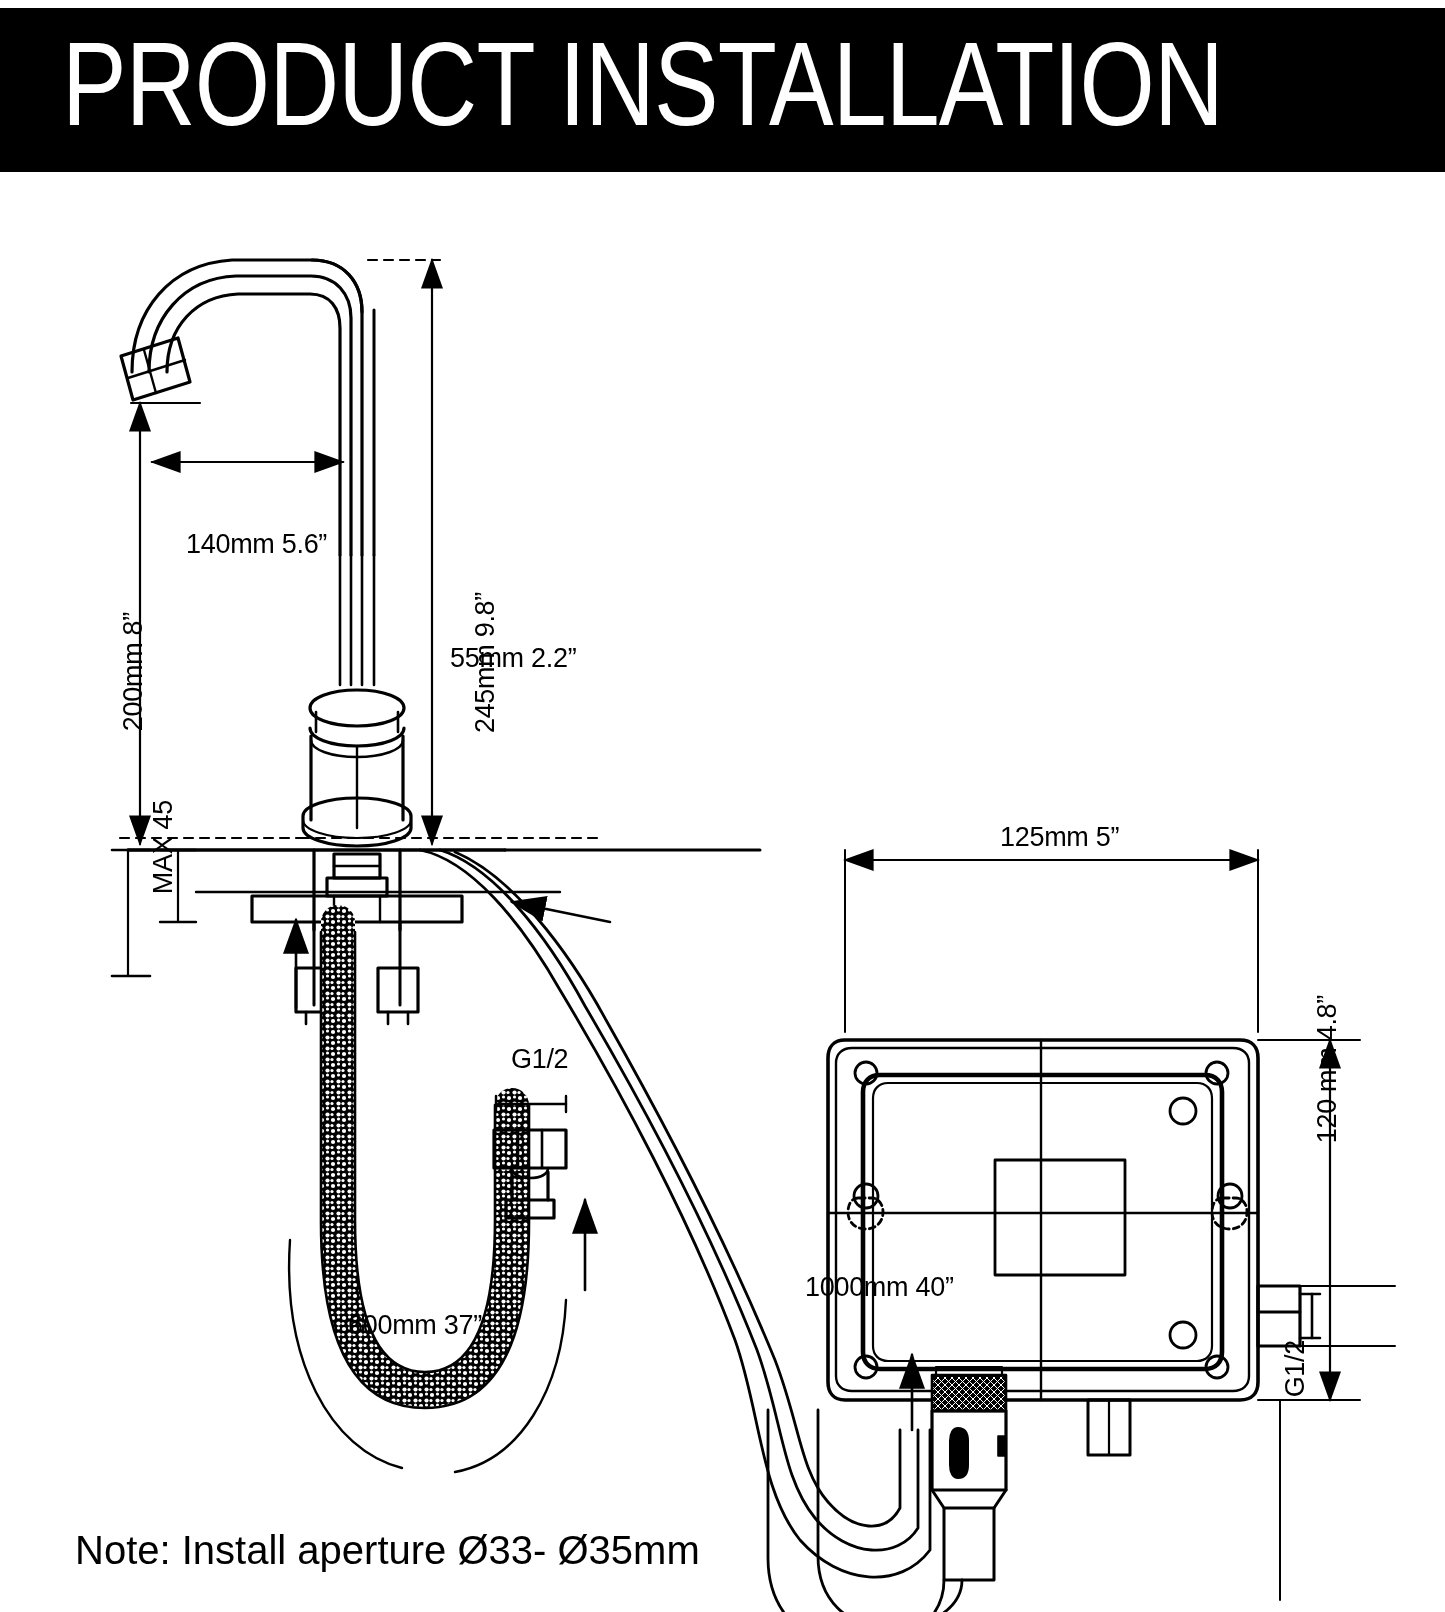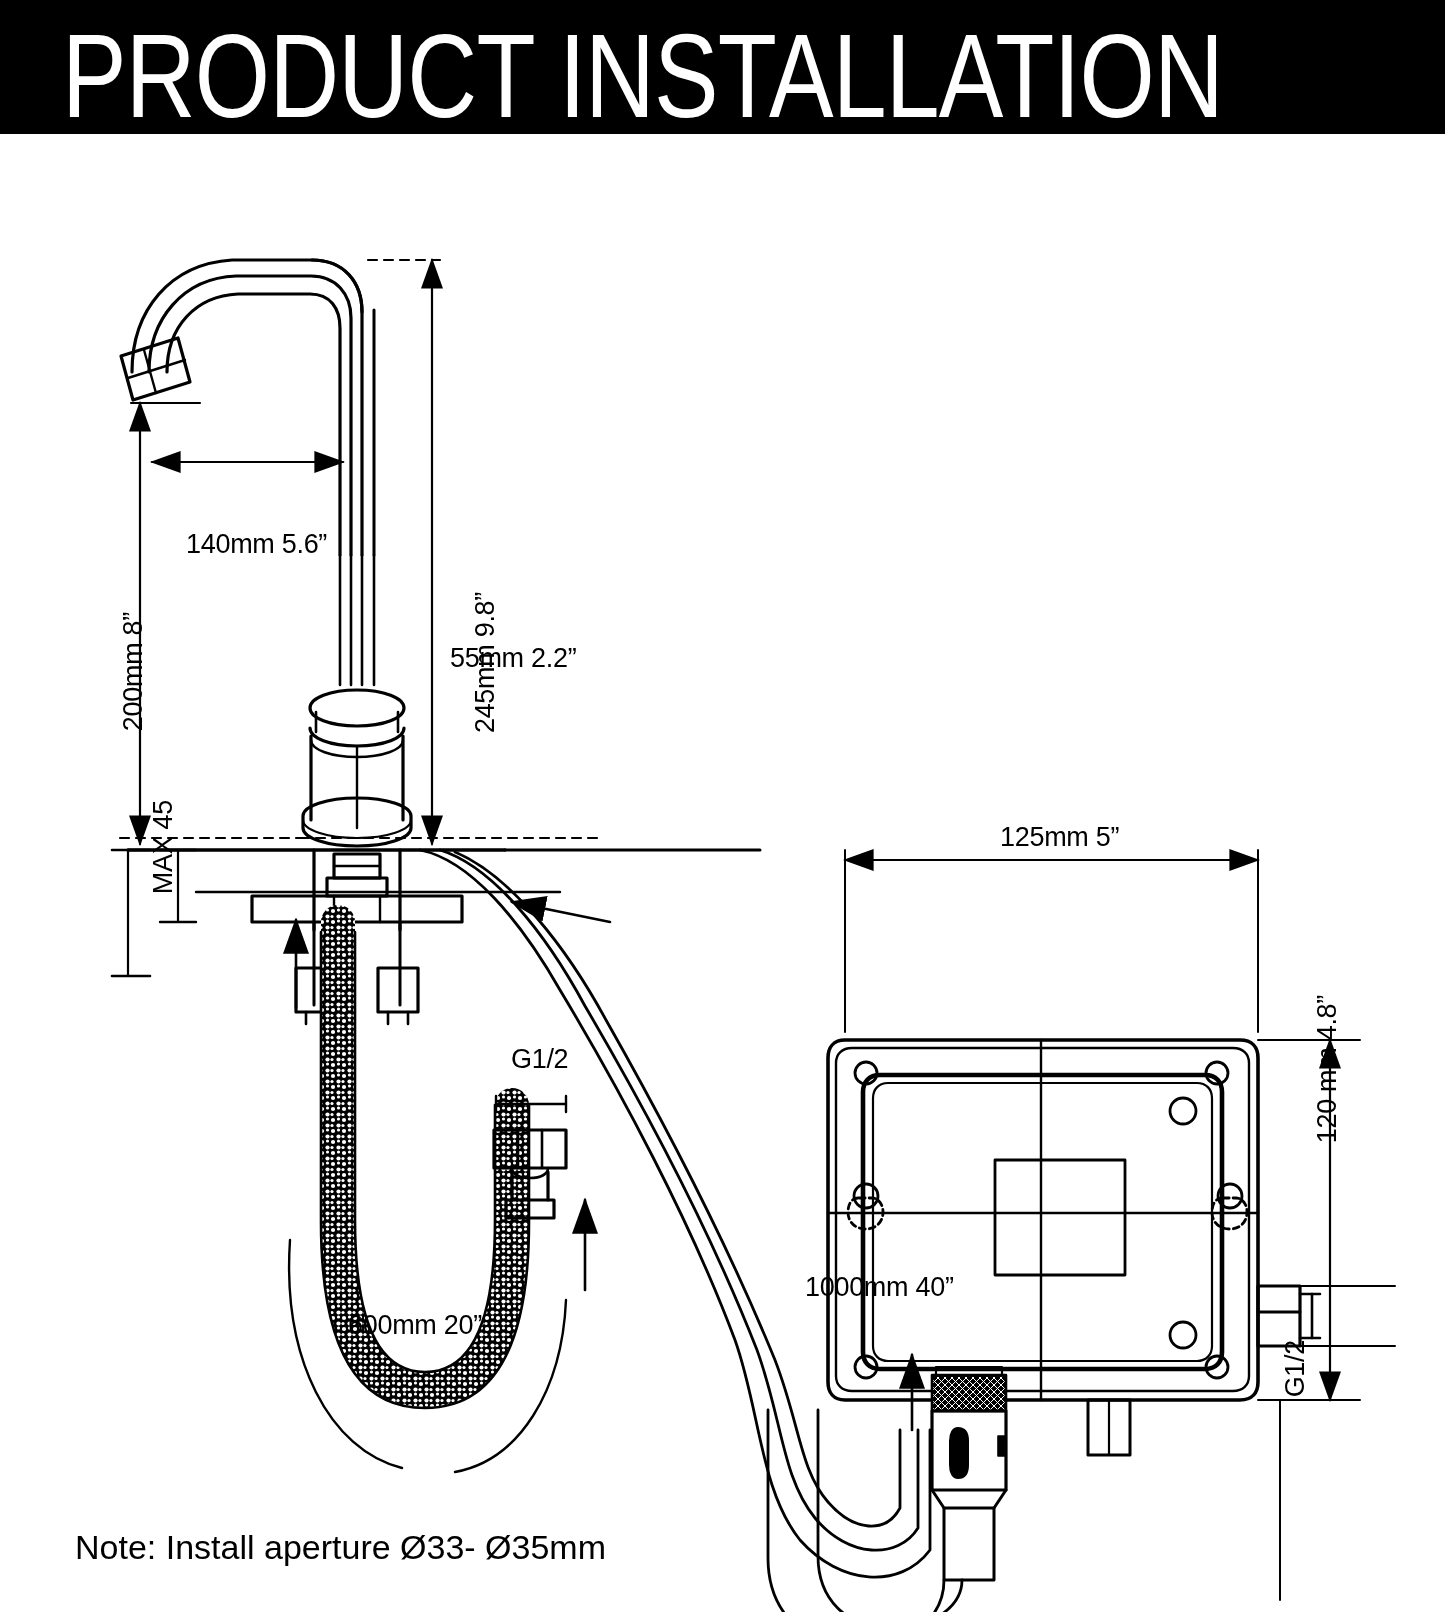"PRODUCT INSTALLATION" #banner { height: 134px -> 164px; top: 0 -> 8px }
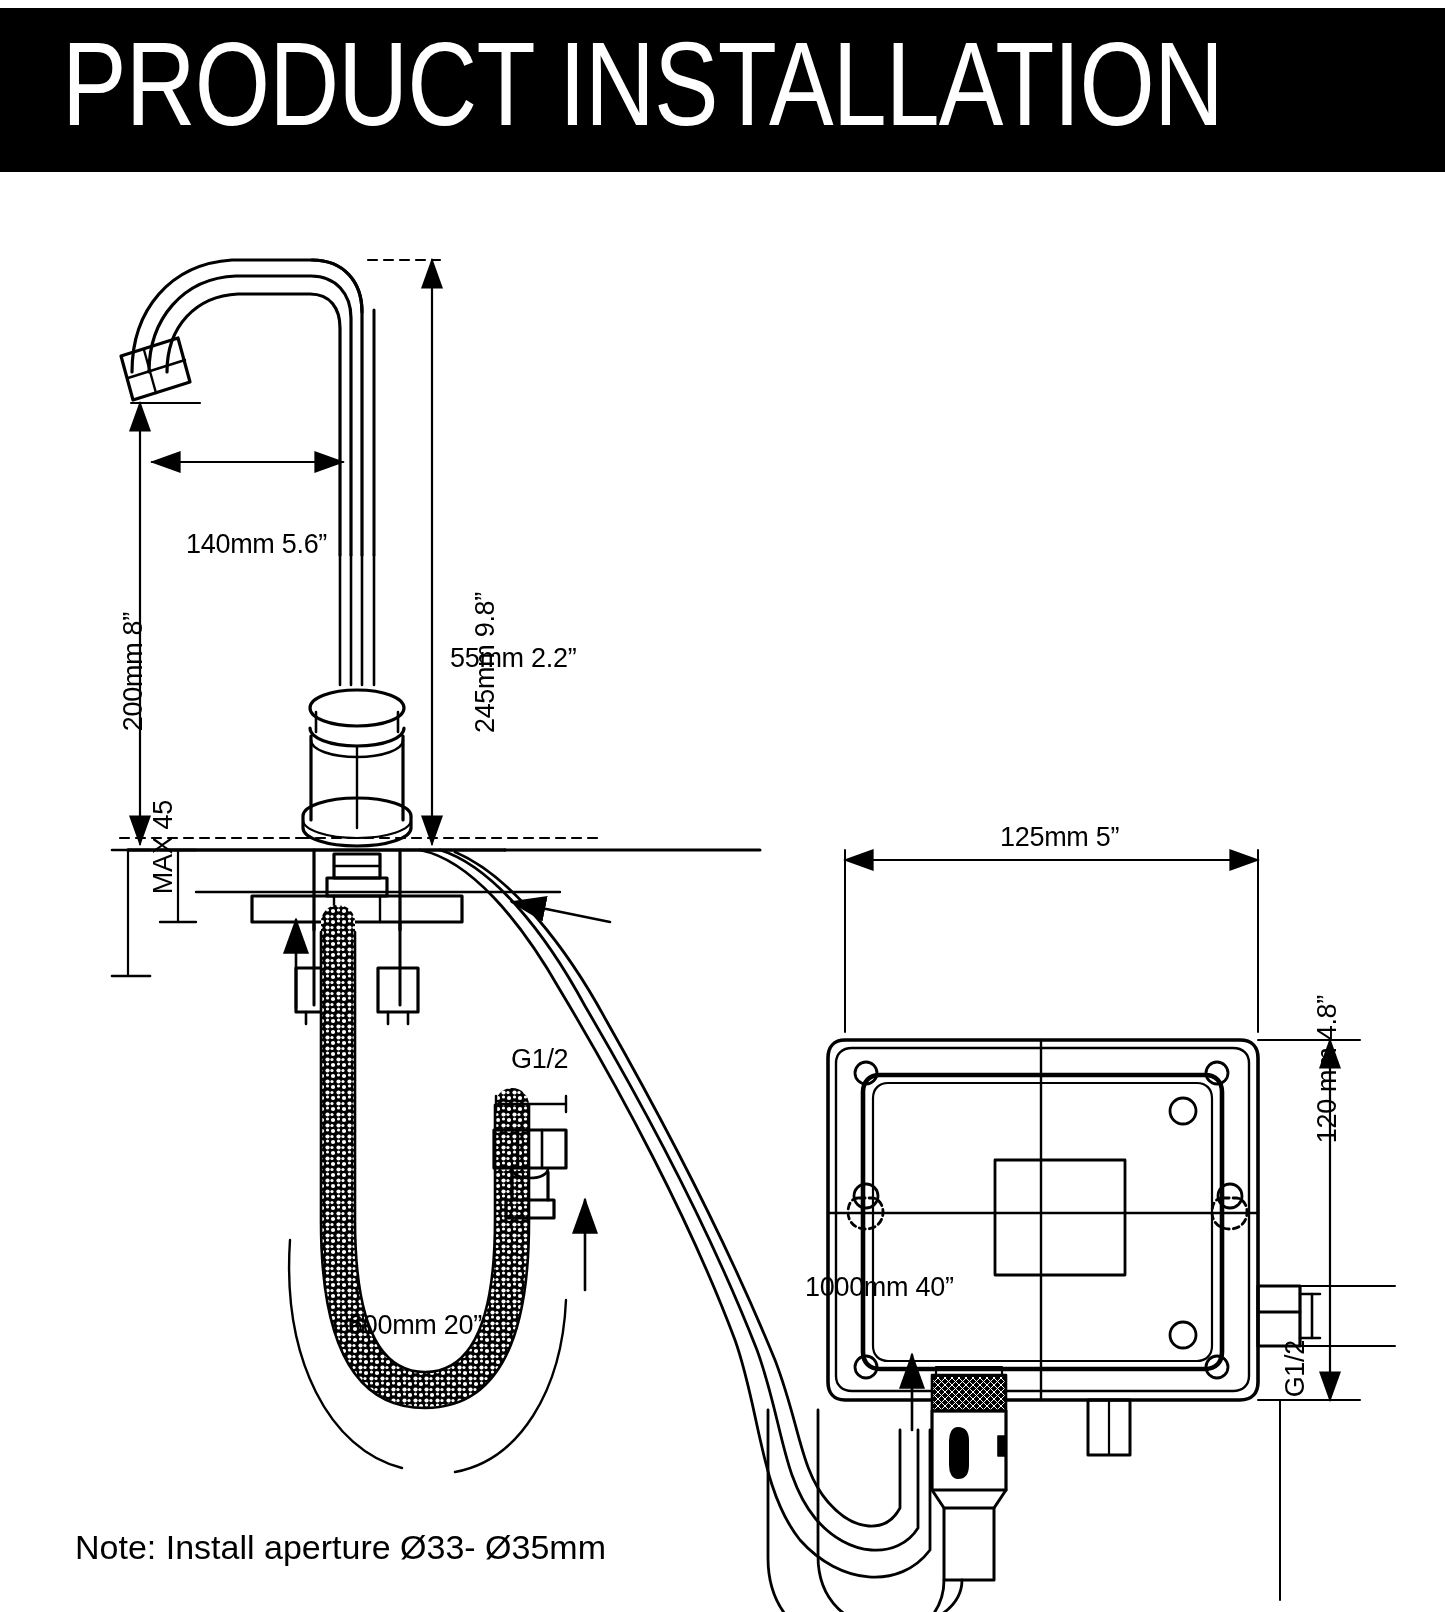"600mm 20”" div.lbl { text: 20 -> 37 }
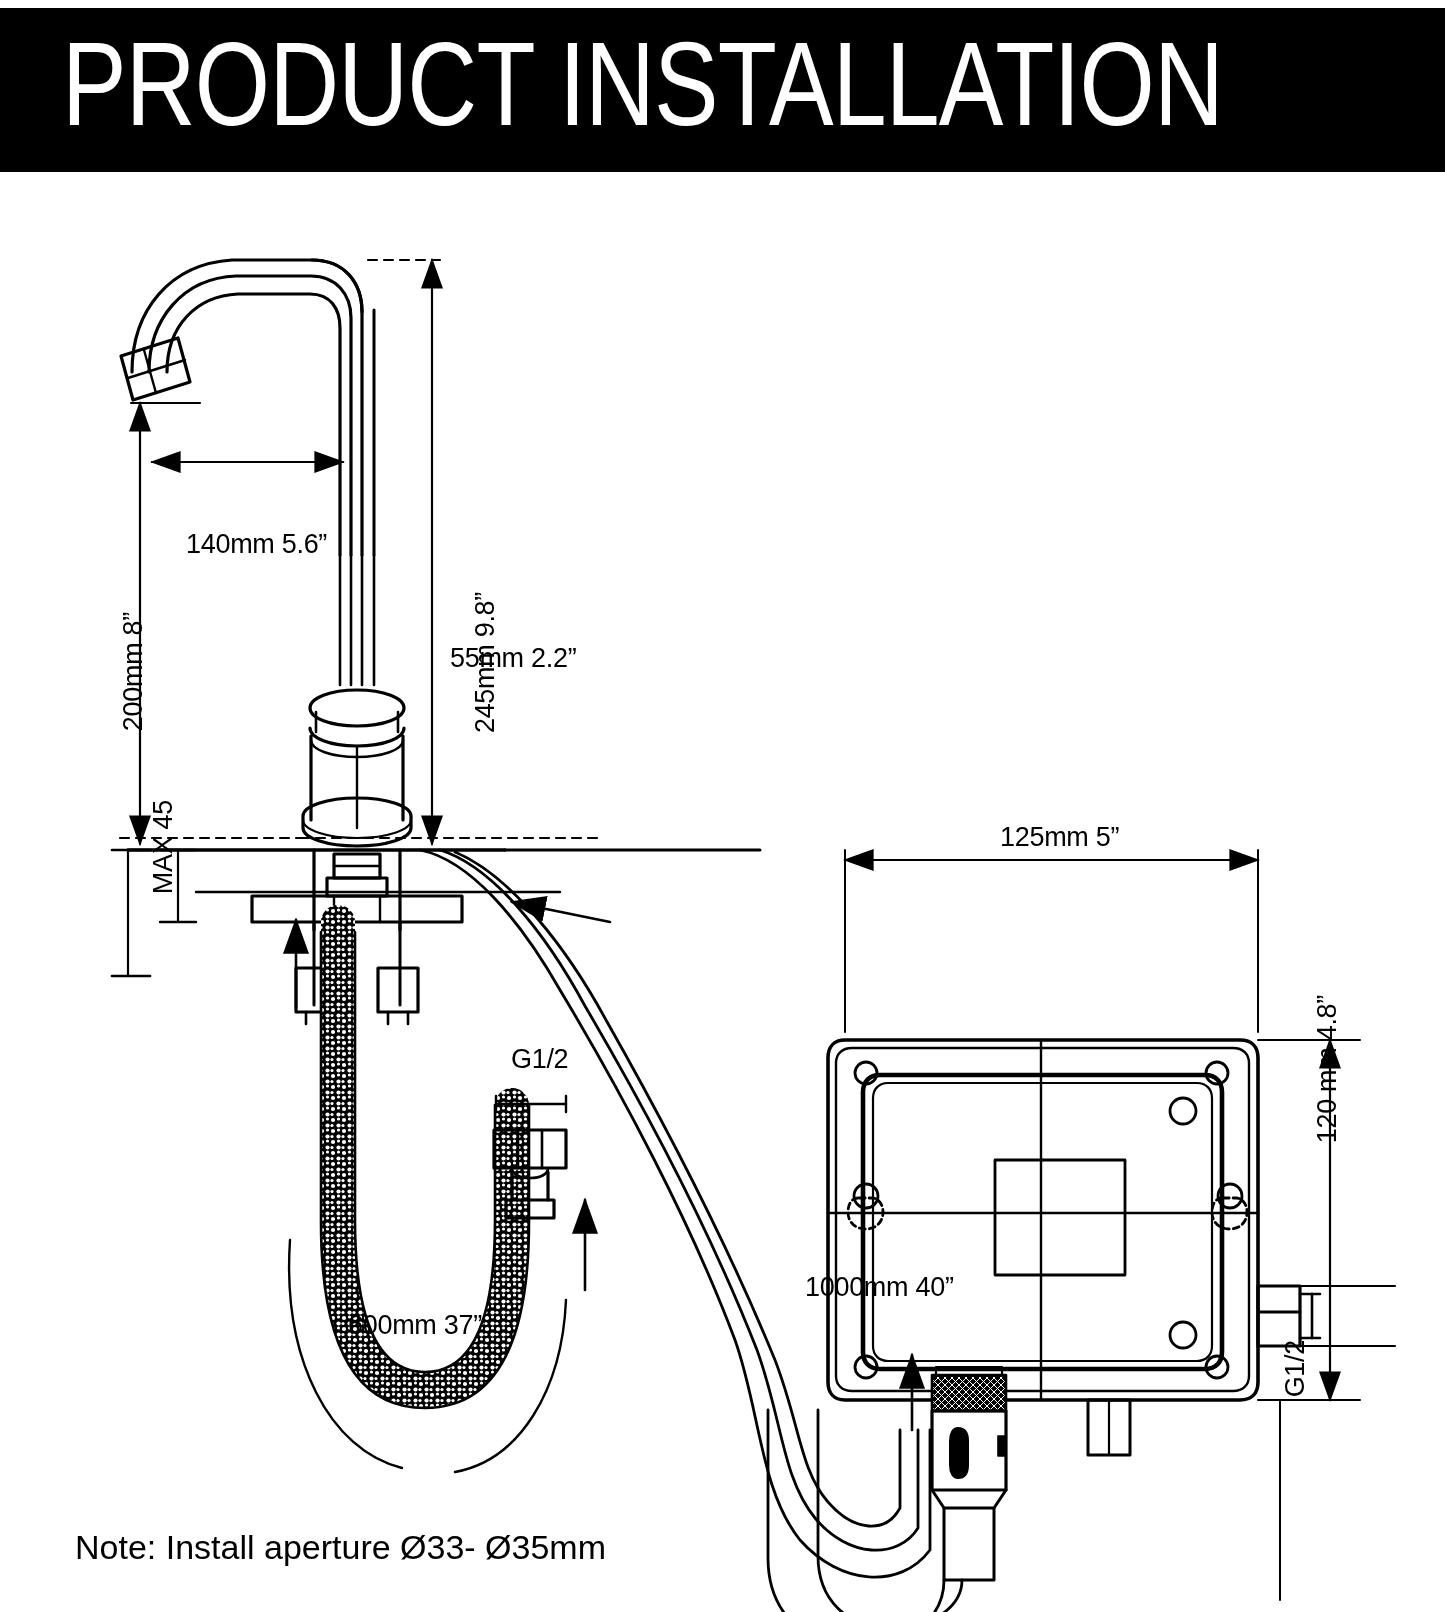"Note: Install aperture Ø33- Ø35mm" #note { font-size: 34px -> 40px }
